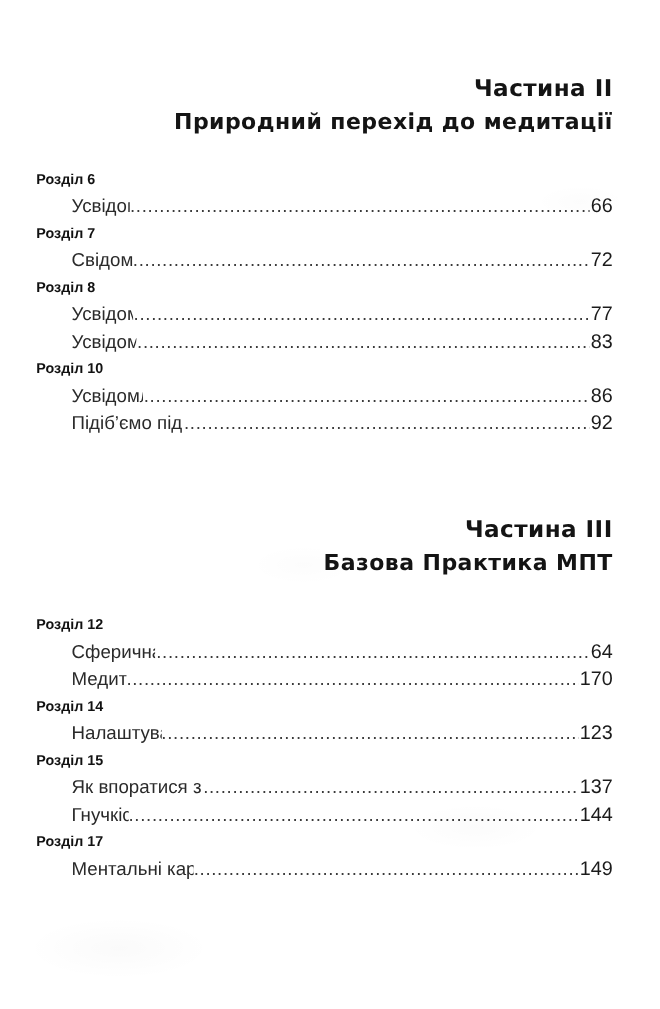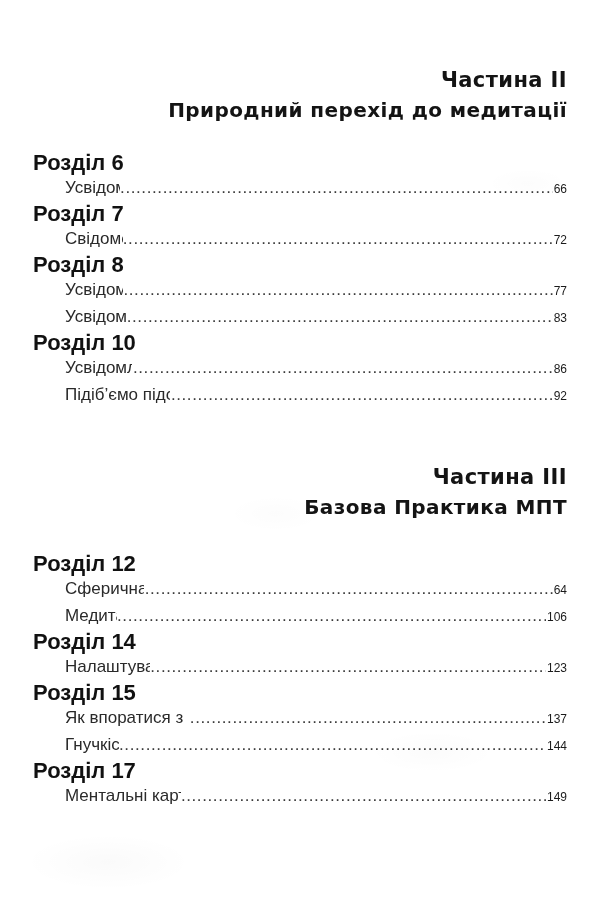"Частина II" .toc { right: 33px -> 43px }
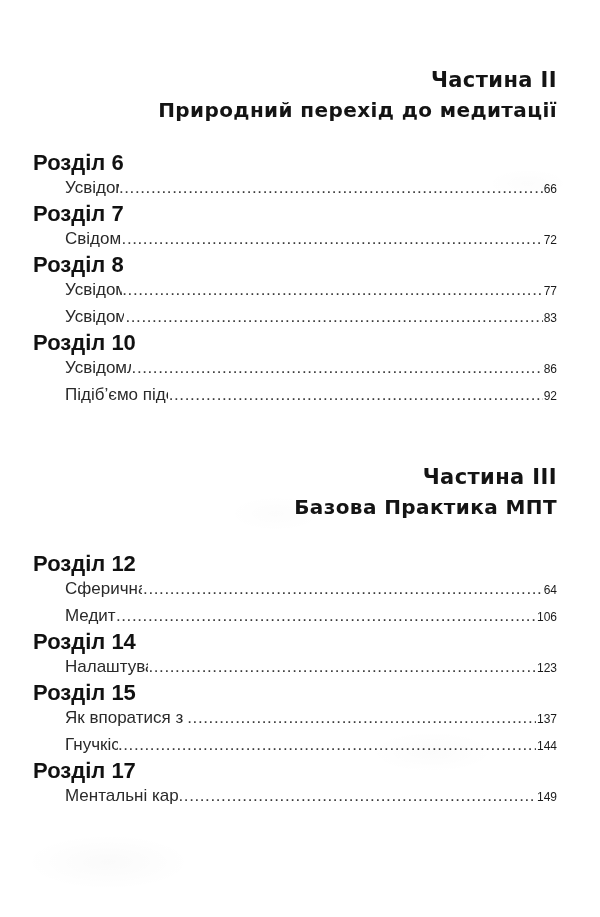"Розділ 6" .chapter-number { font-size: 22px -> 13px }
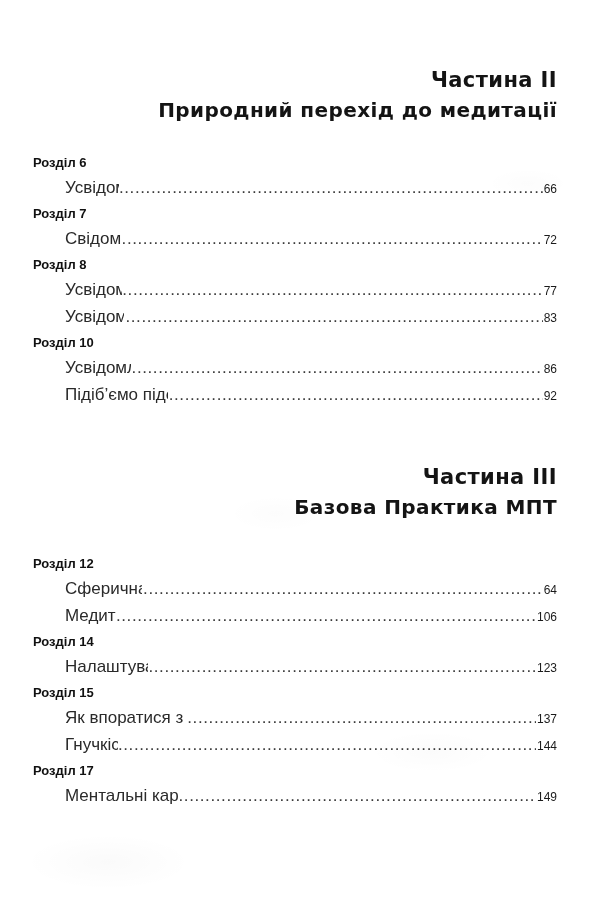"66" .chapter-page { font-size: 12px -> 18px }
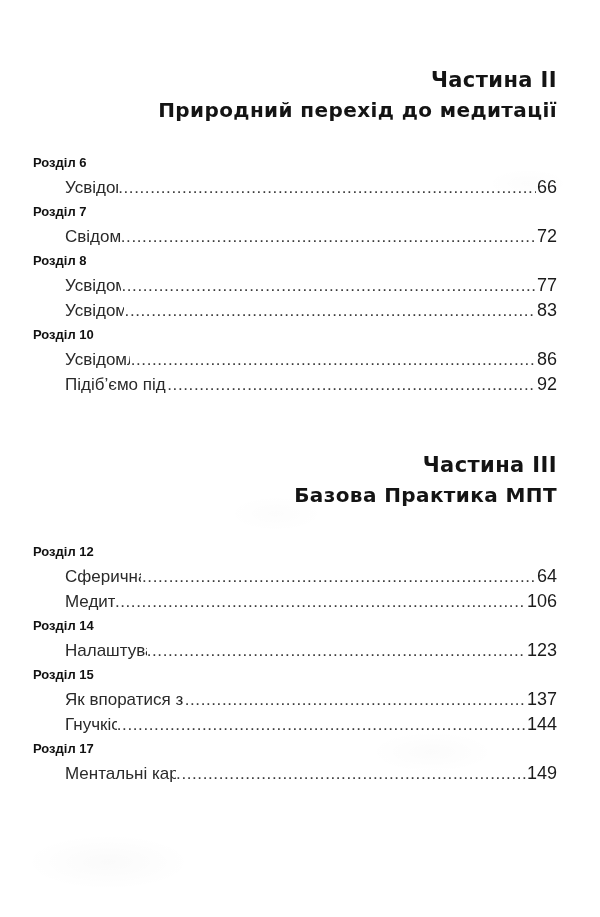"Частина III" #part3-heading { margin-top: 54px -> 70px }
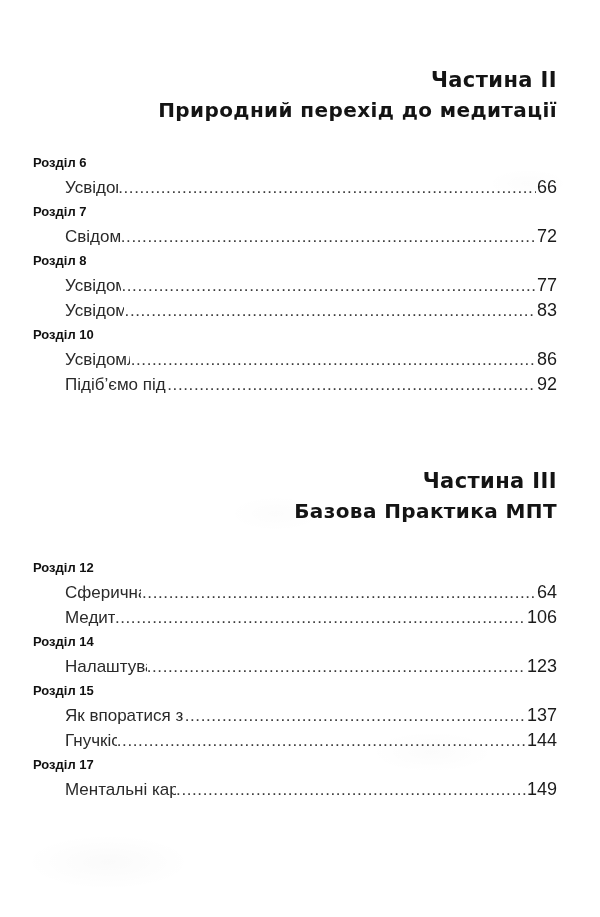"106" span.chapter-page { text: 106 -> 170 }
